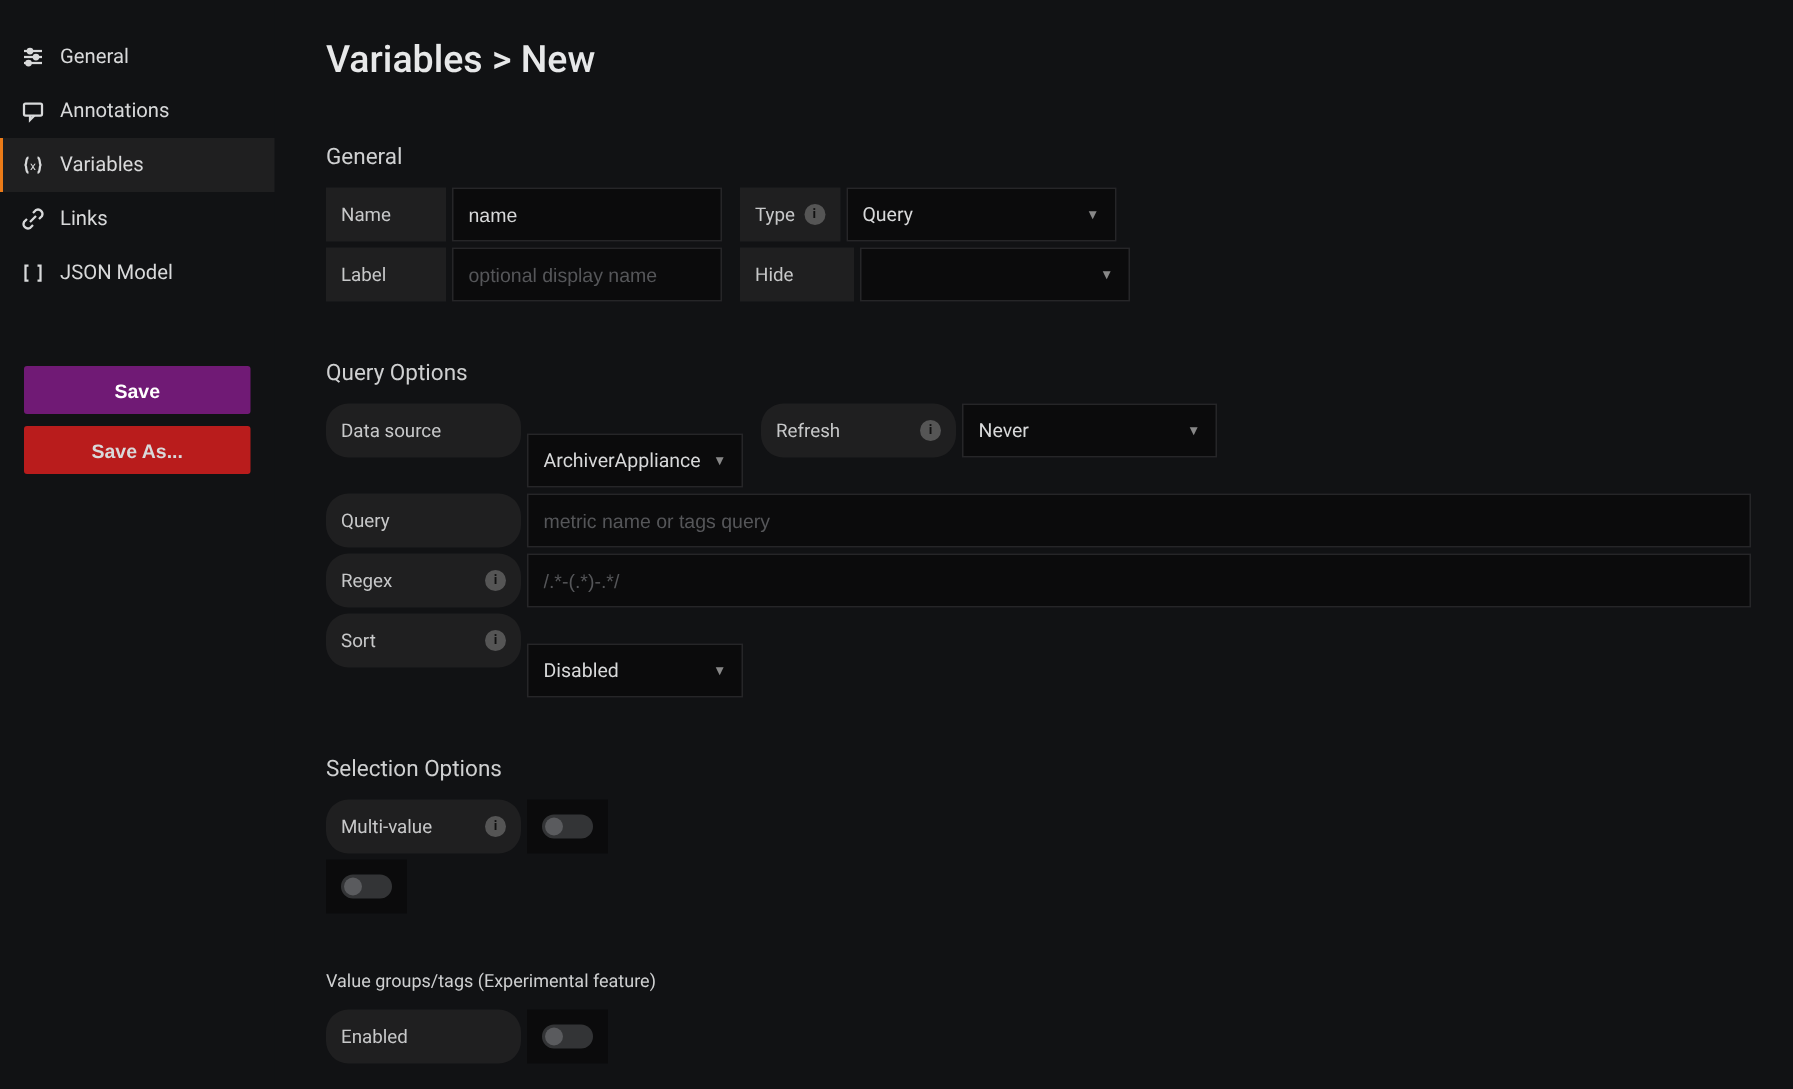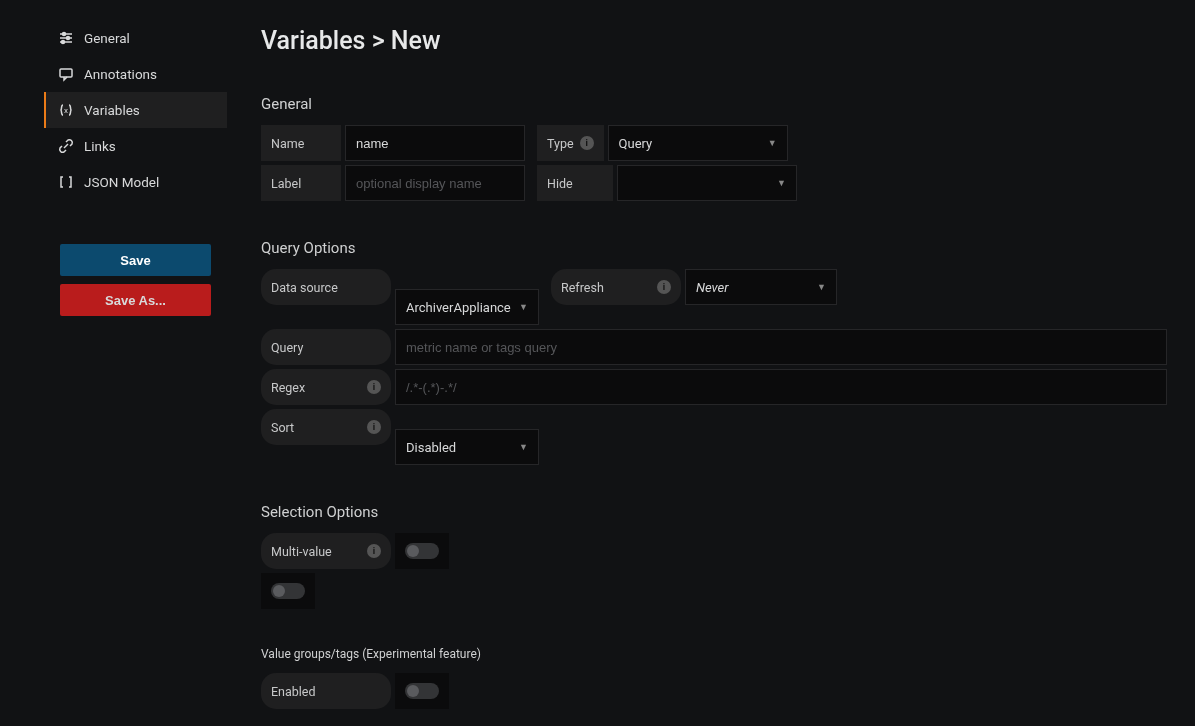"General" .layout { padding-left: 44px -> none }
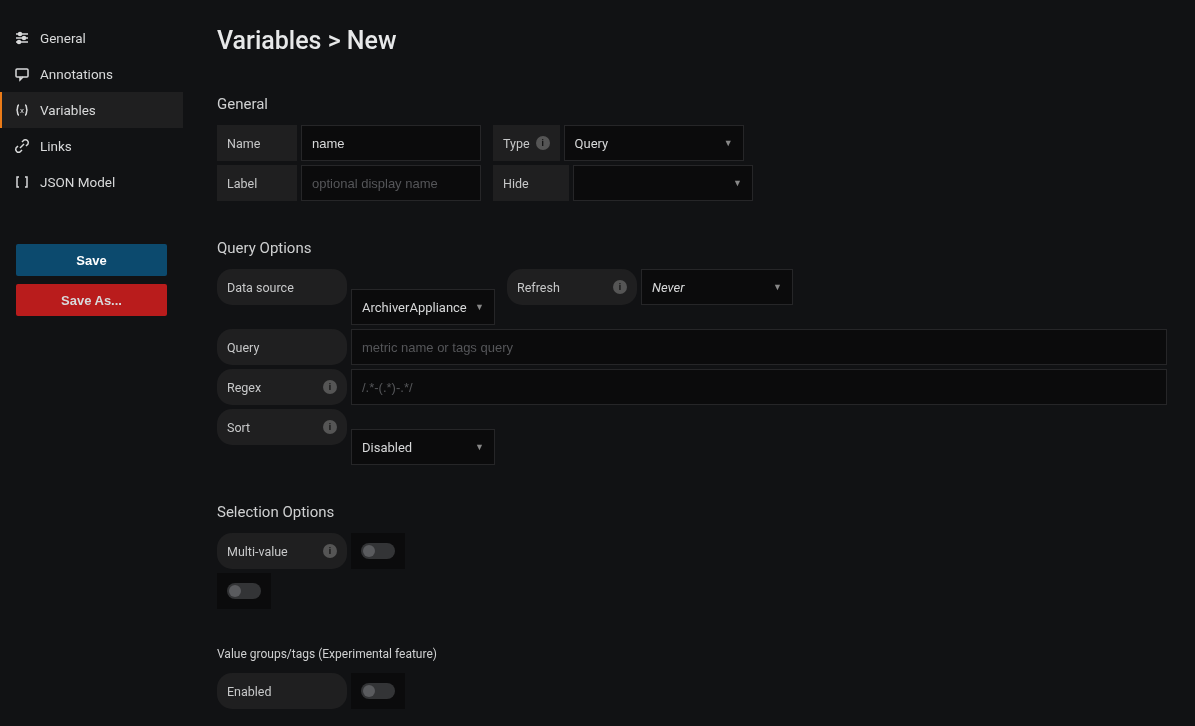"Save" .btn-success { background: #0c4a6e -> #701a75 }
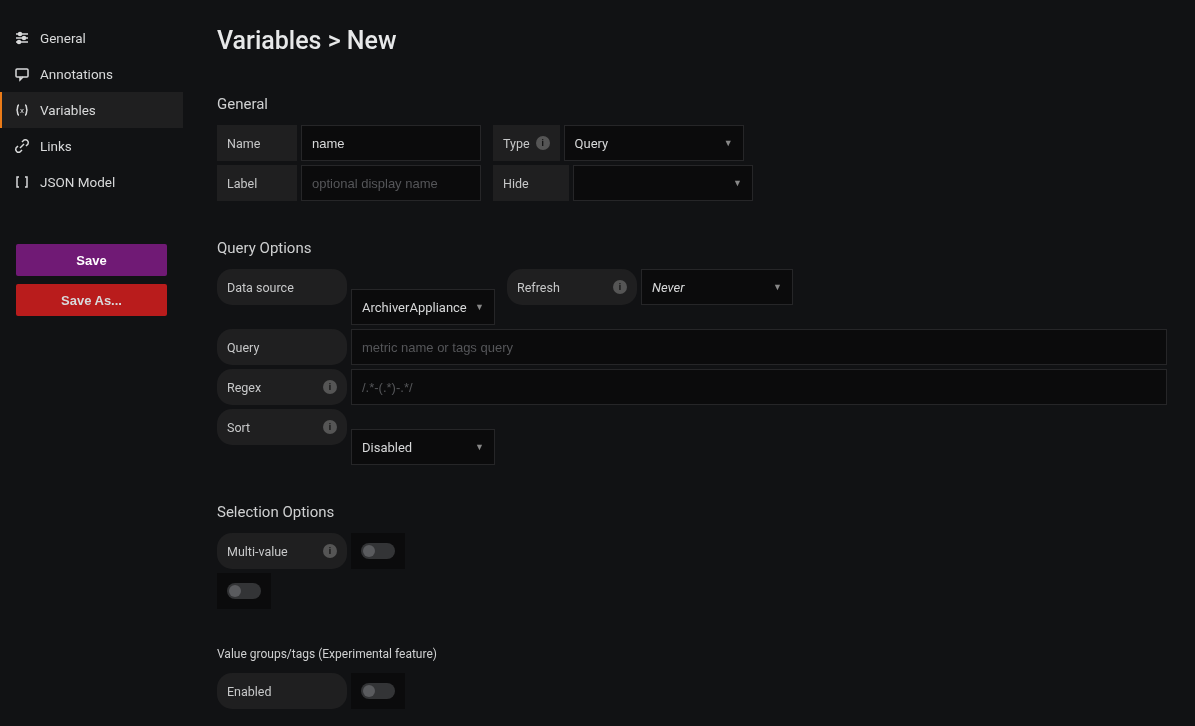"Never" .form-select.w170 { font-style: italic -> none; width: 152px -> 170px }
